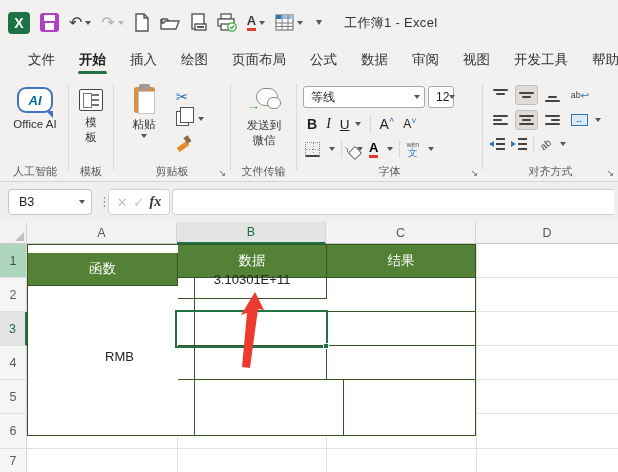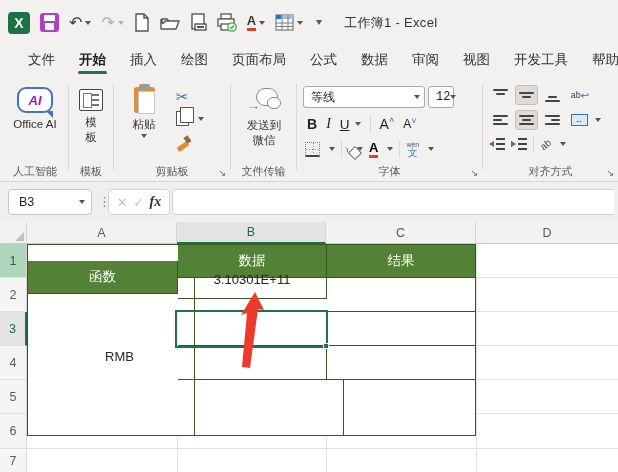"AI" .ai-bubble { color: #a21caf -> #0369a1 }
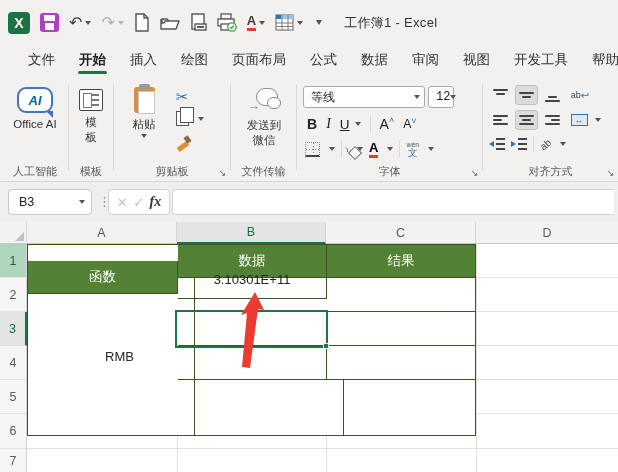"等线" .selbox { font-family: Liberation Mono, monospace -> none }
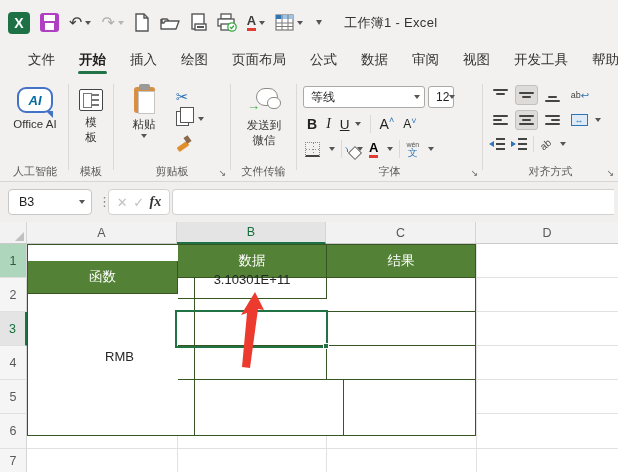"函数" div.tcell { top: 16px -> 8px }
